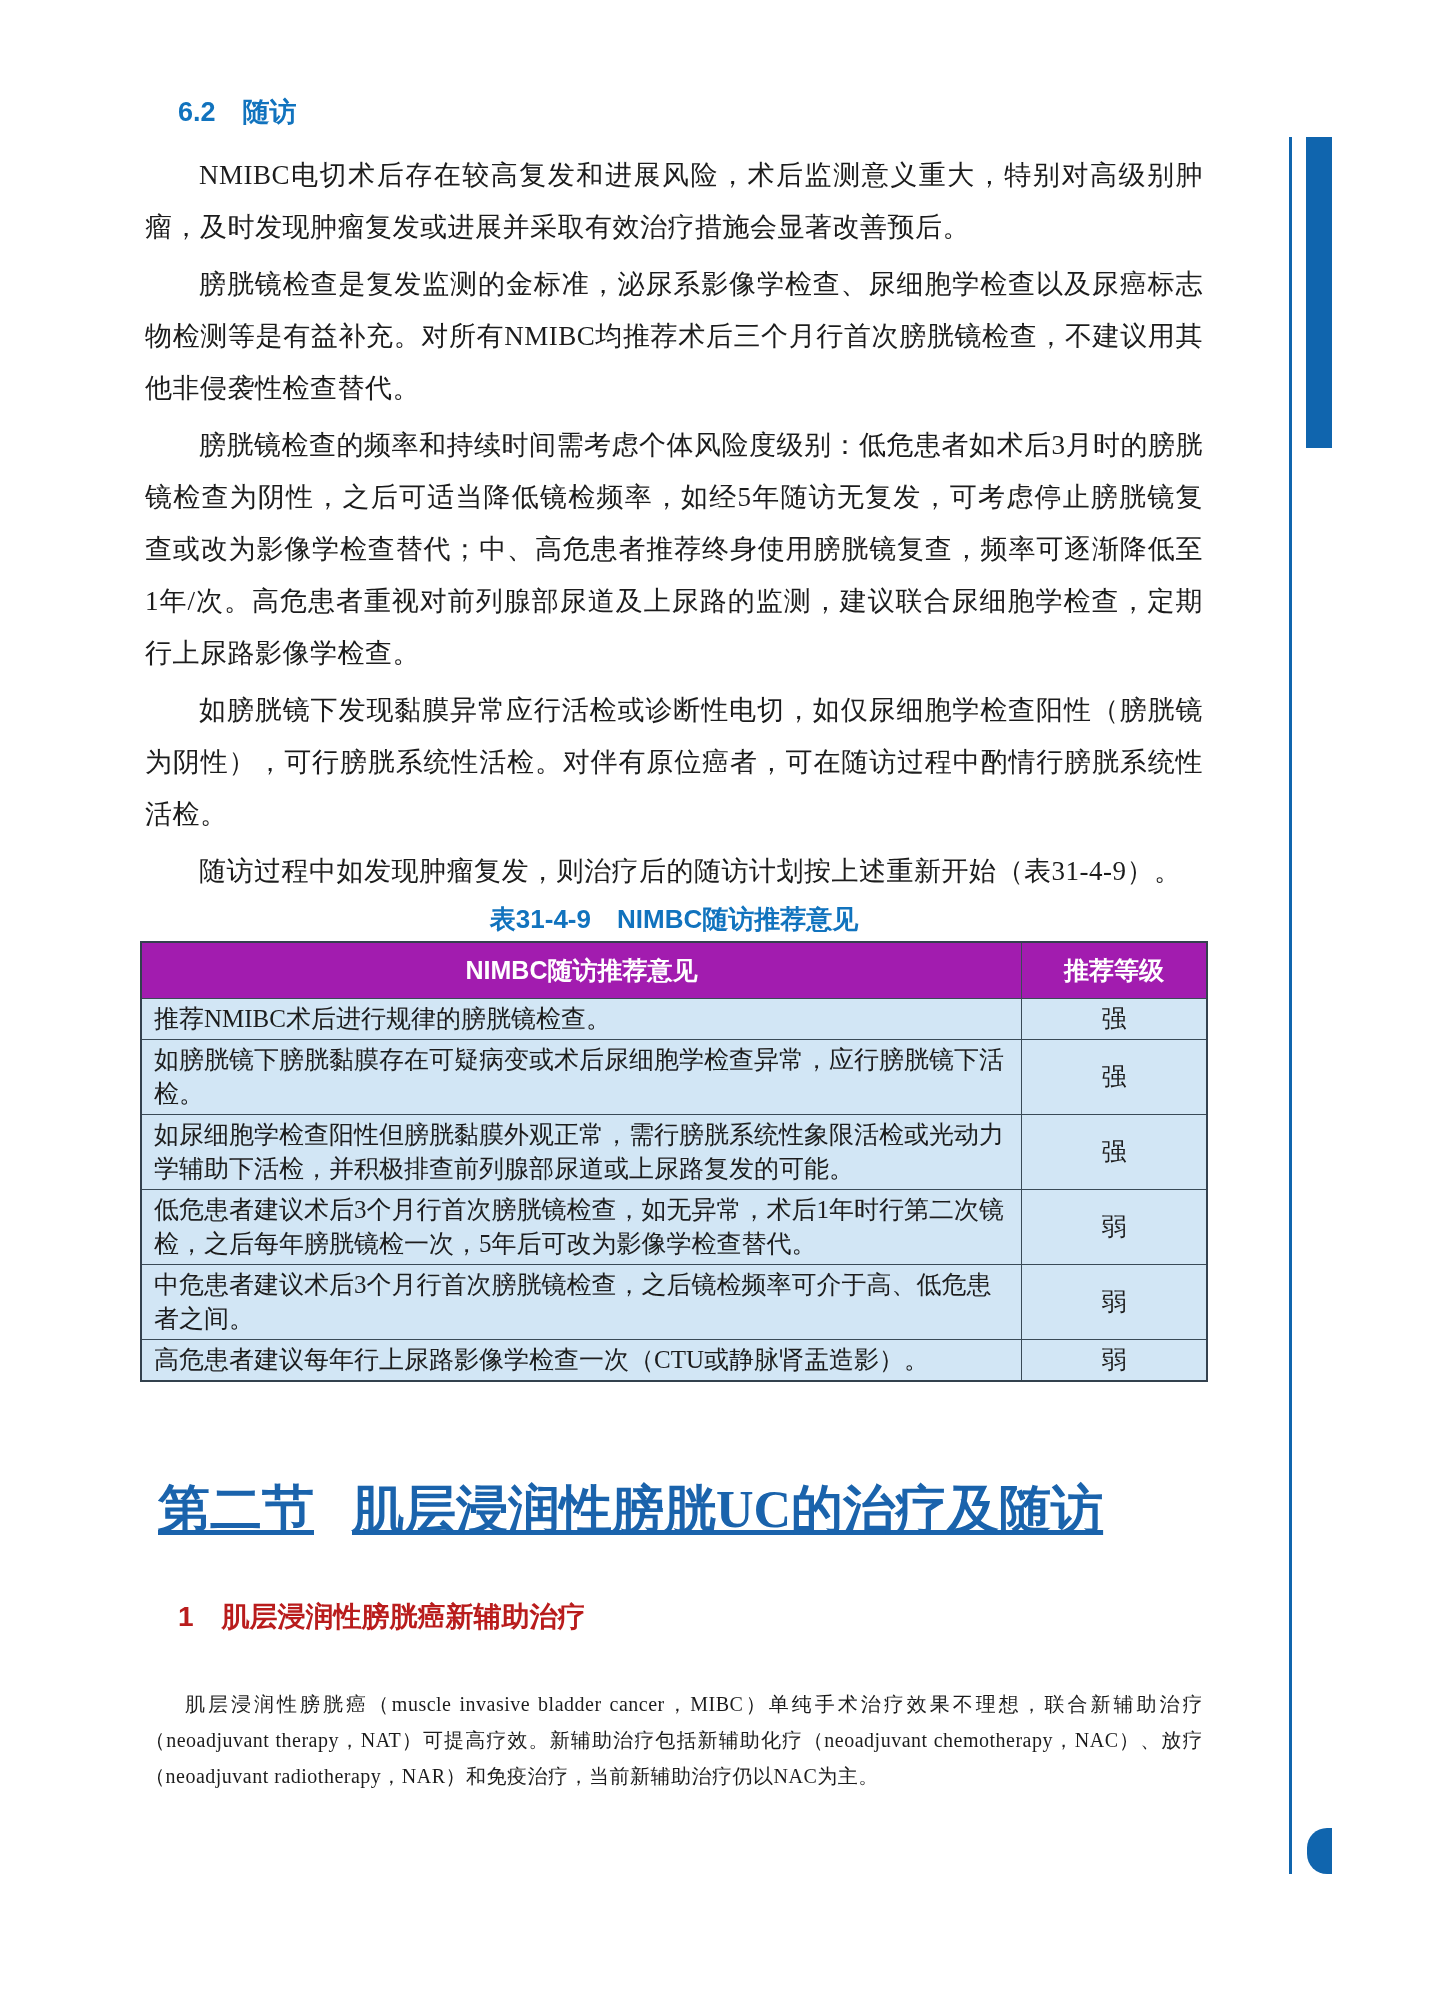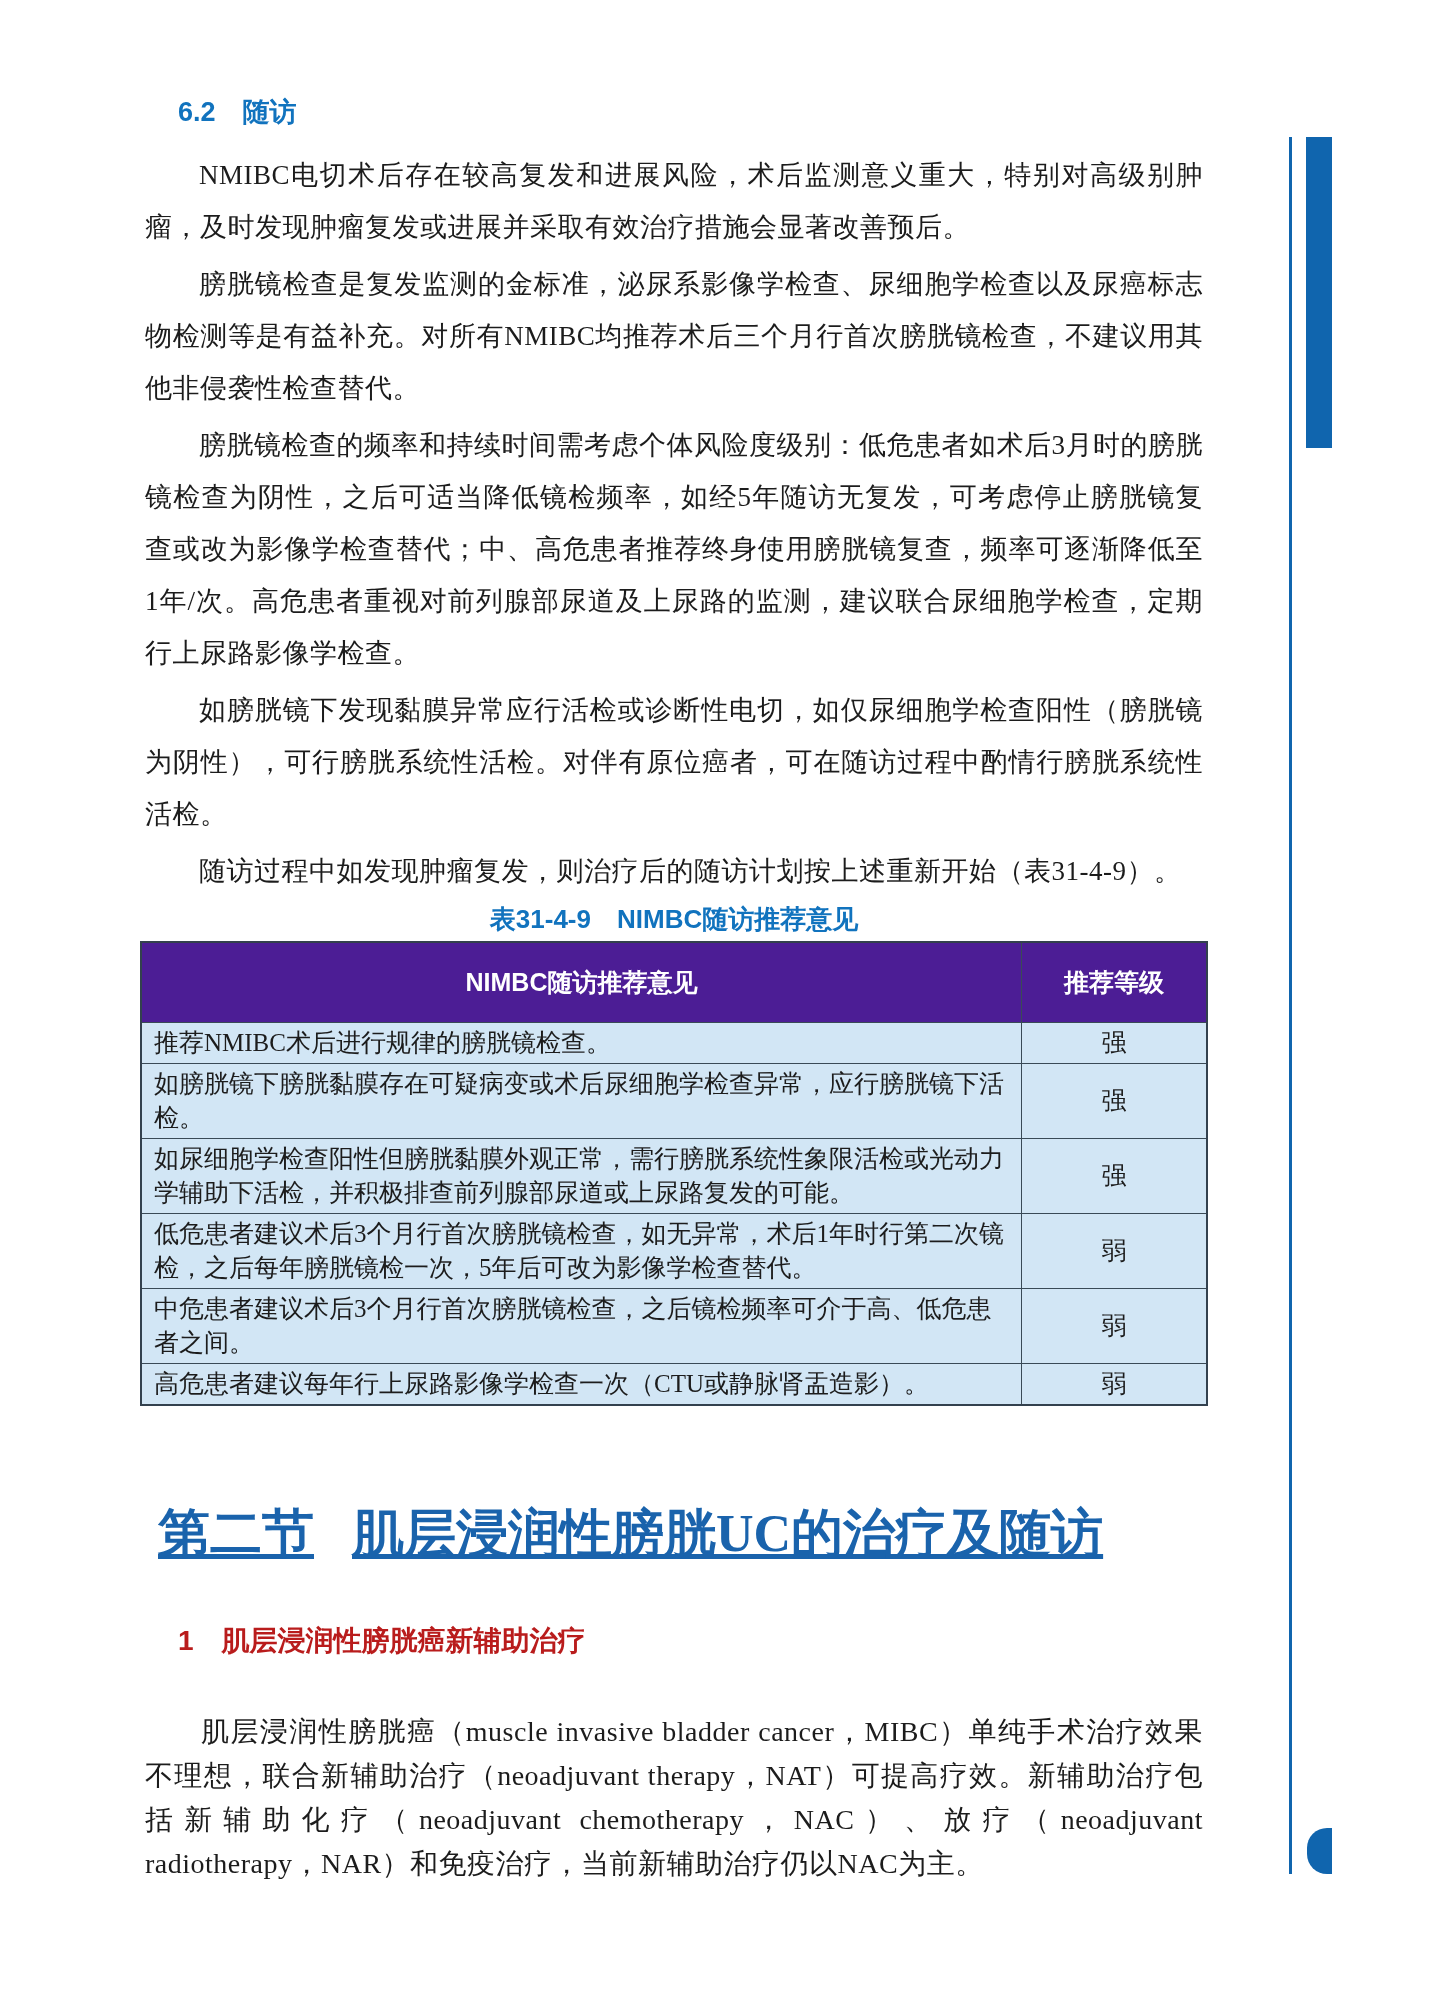"NIMBC随访推荐意见" table.rec th { background: #4c1d95 -> #a21caf; padding: 23px 8px -> 11px 8px }
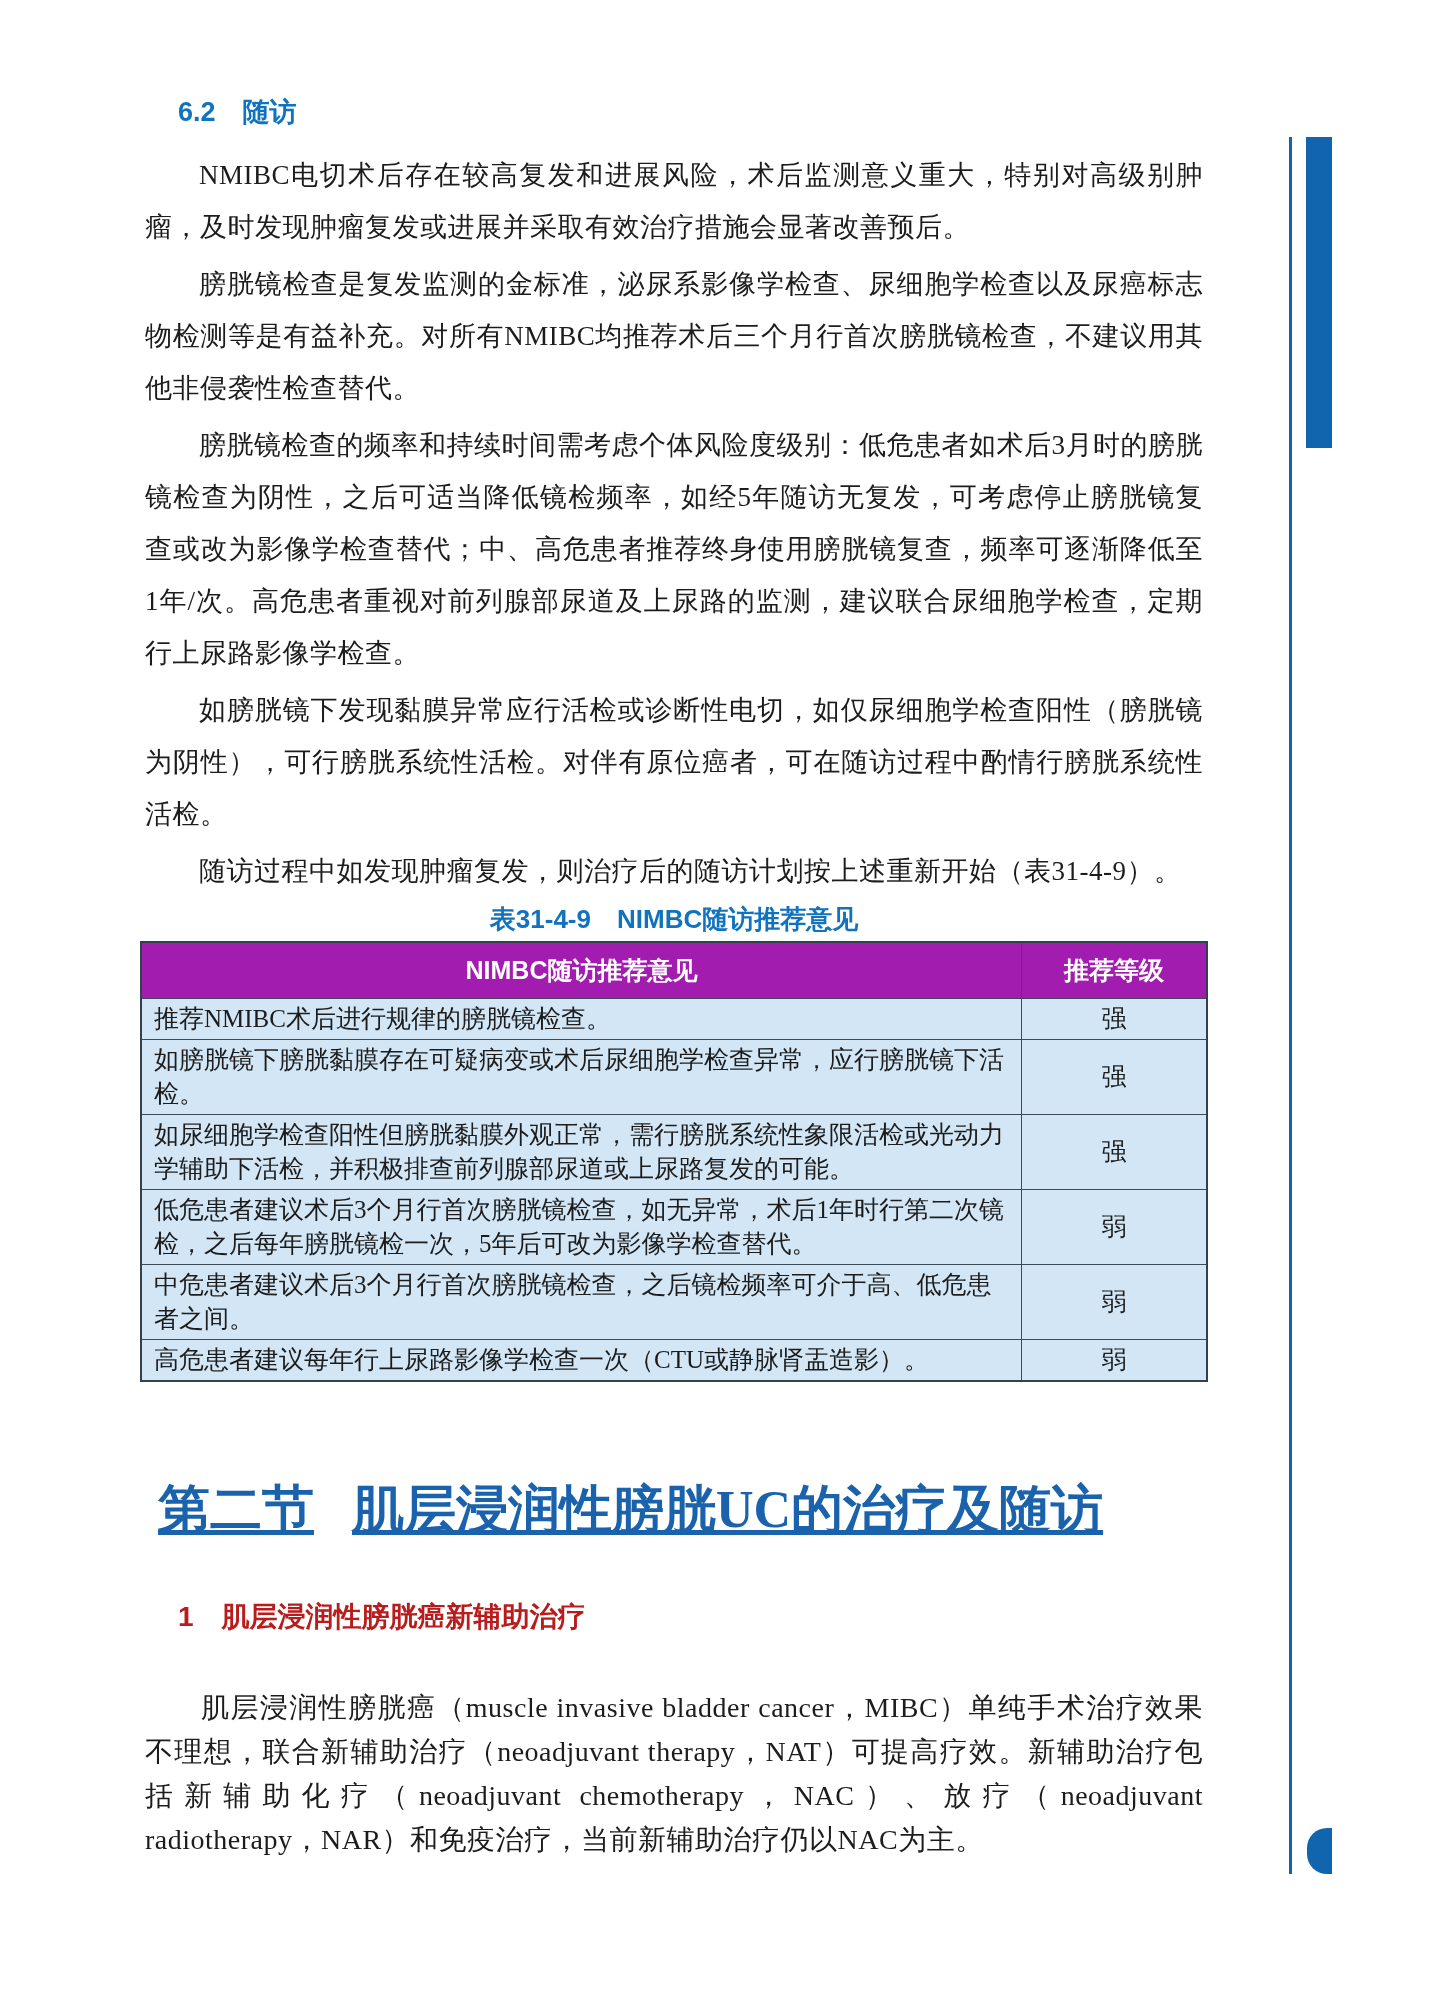"肌层浸润性膀胱癌（muscle invasive bladder" p.body.last { font-size: 28px -> 20px; line-height: 44px -> 36px }
